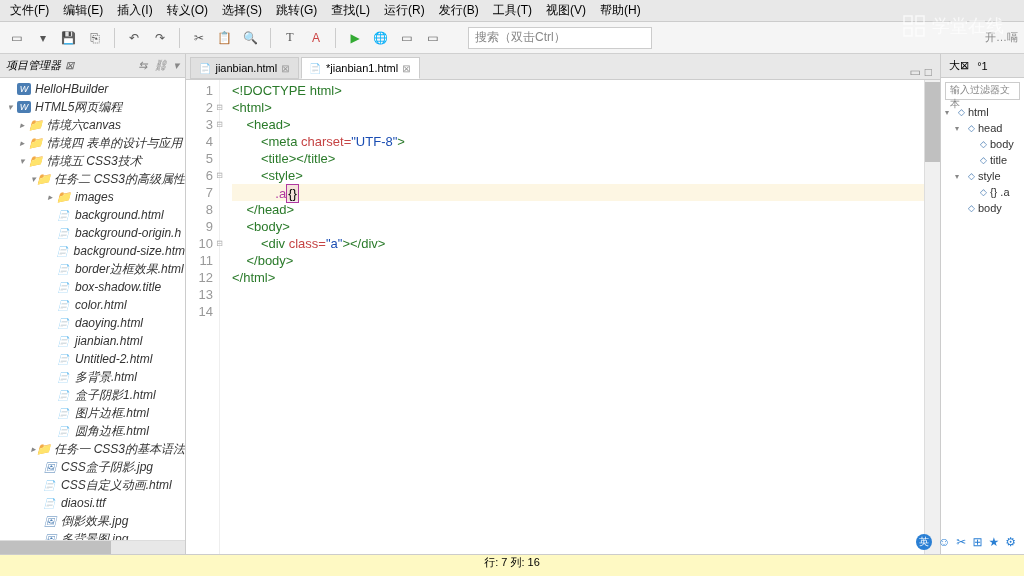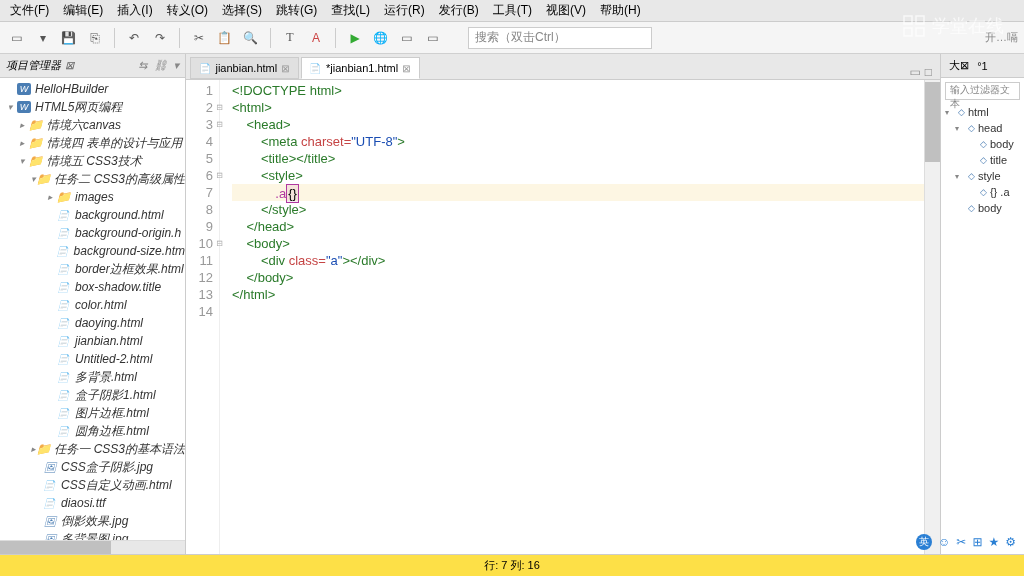"</style>" div.code-line { html: <div> <span>&lt;/style&gt;</span></div> -> none }
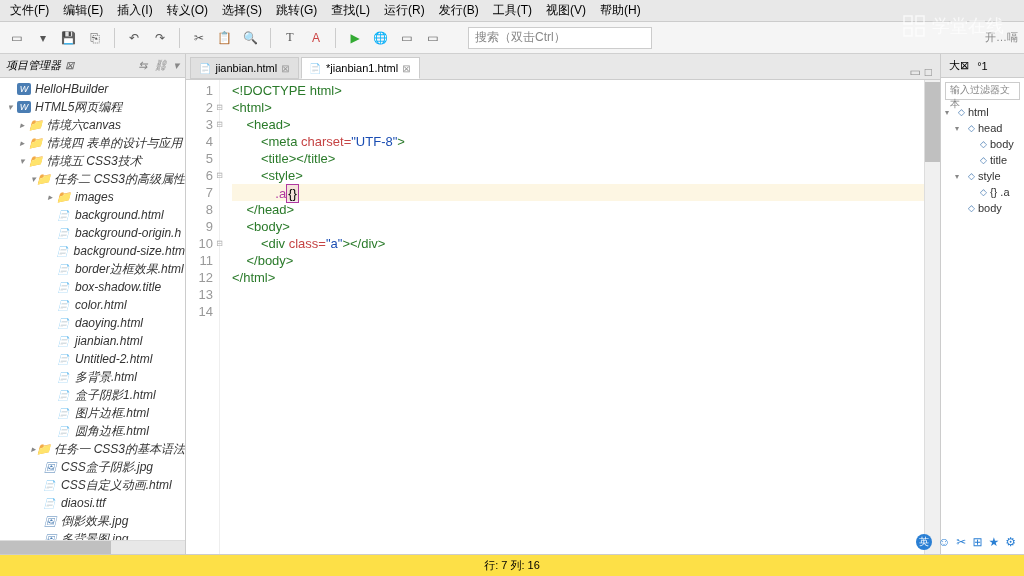"行: 7 列: 16" .statusbar { background: #fde047 -> #fef9c3; flex-direction: none -> column }
